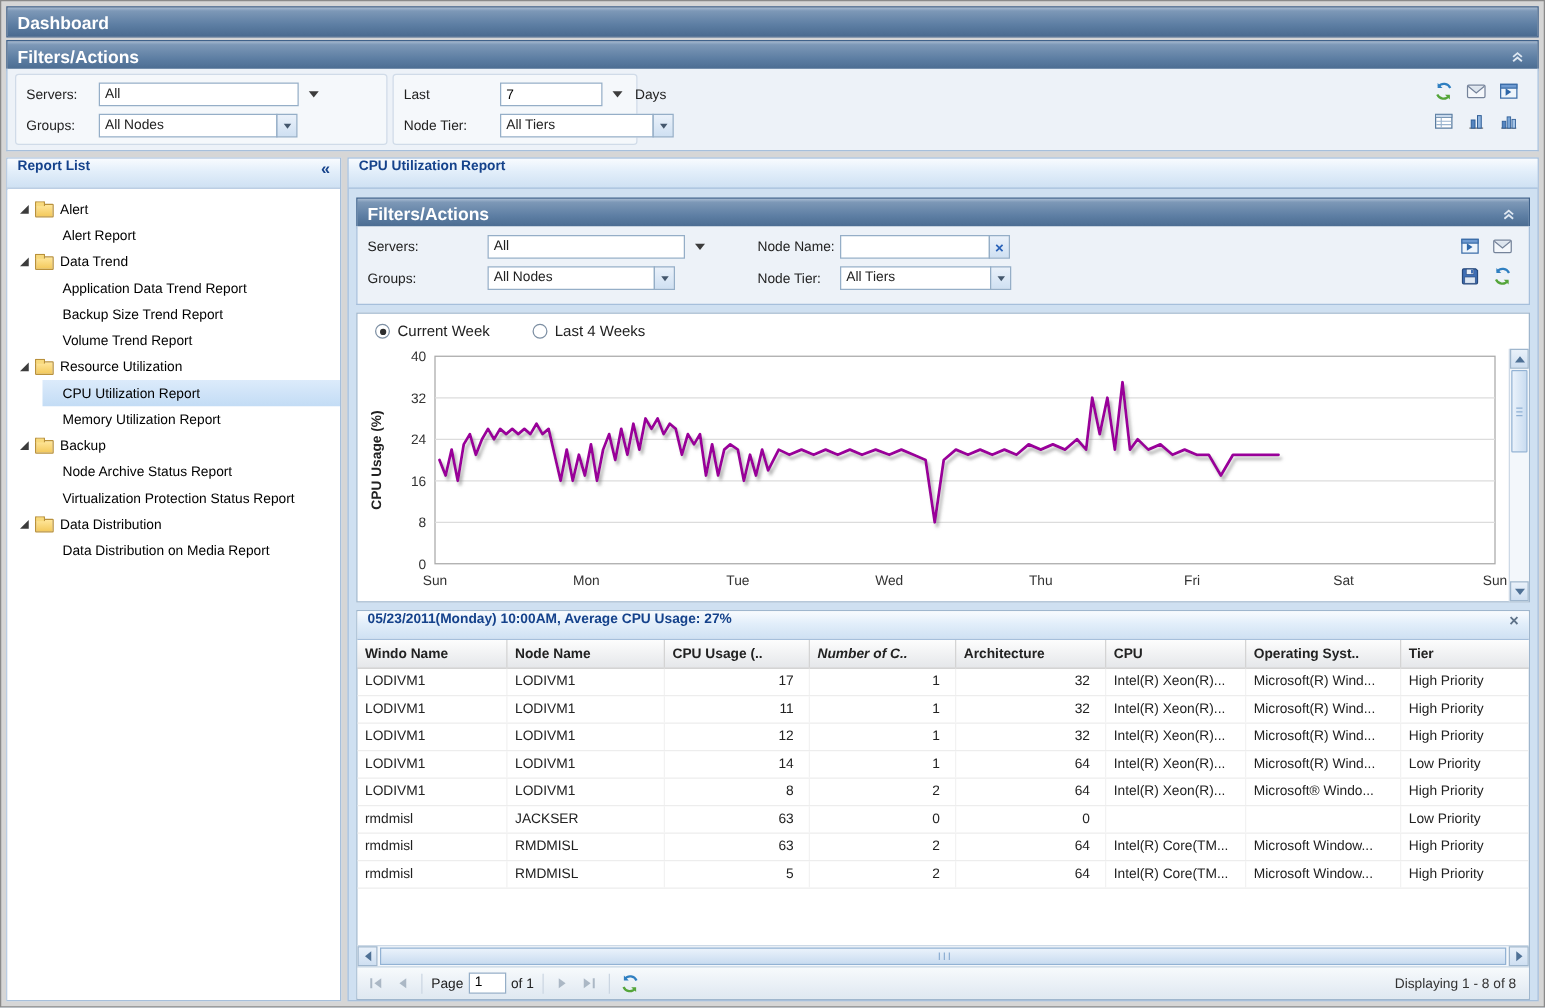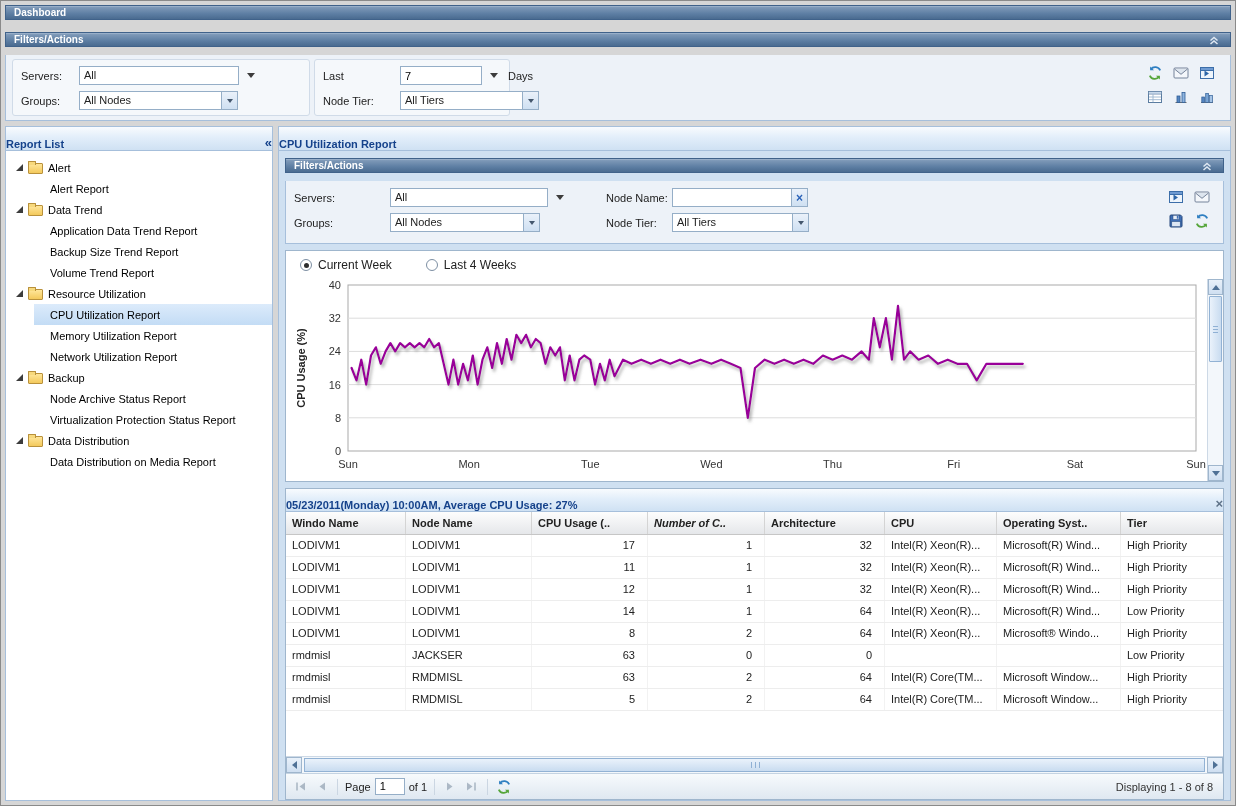"Dashboard" .dark-hdr { font-size: 10px -> 14px; height: 15px -> 25px }
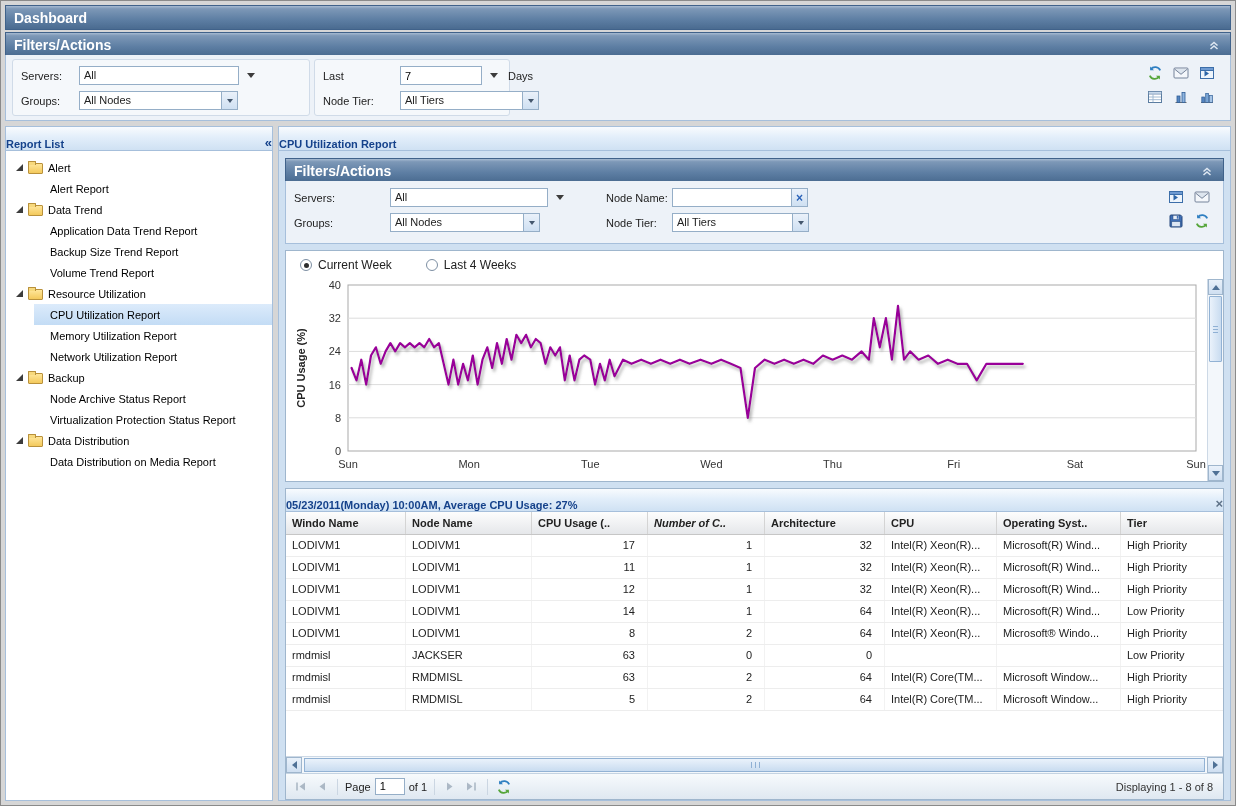"Report List" .light-hdr { align-items: flex-end -> flex-start; padding: 0 0 -> 0 8px }
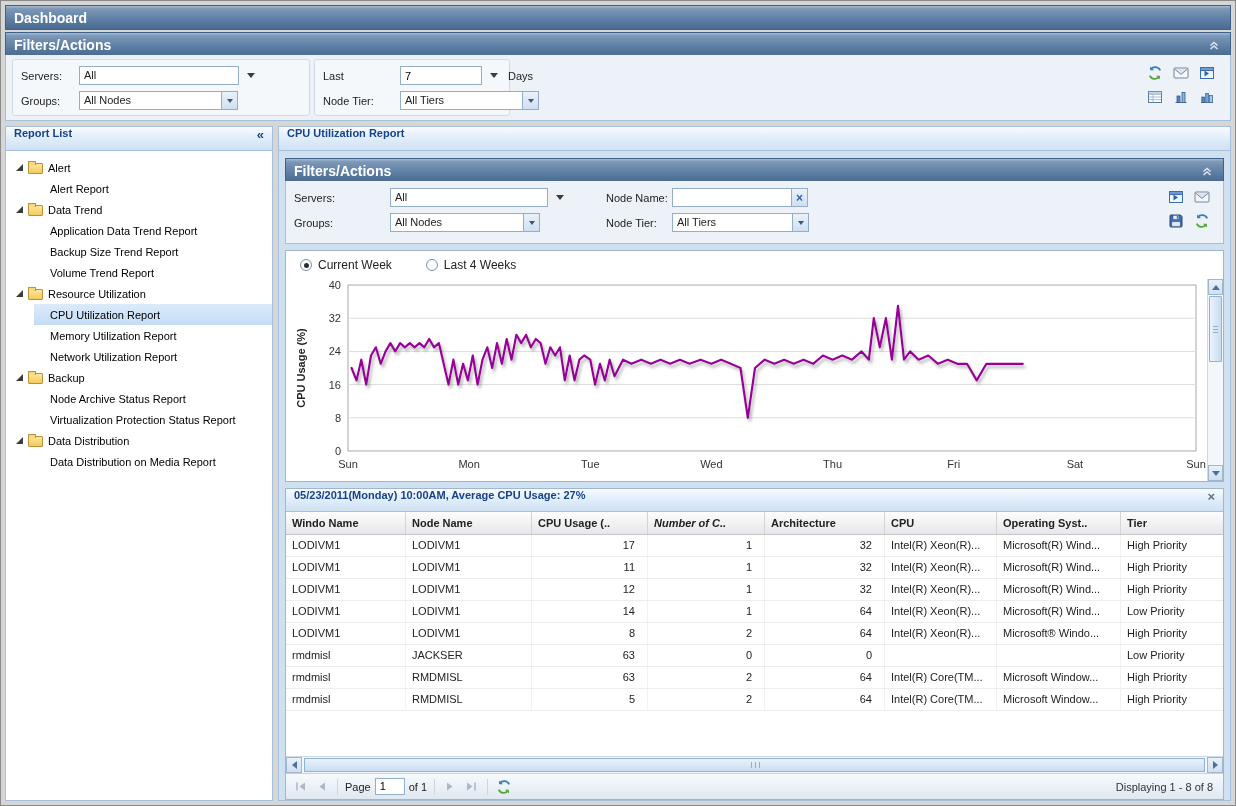"Network Utilization Report" div.trow { html: <div> <span>Network Utilization Report</span> </div> -> none }
